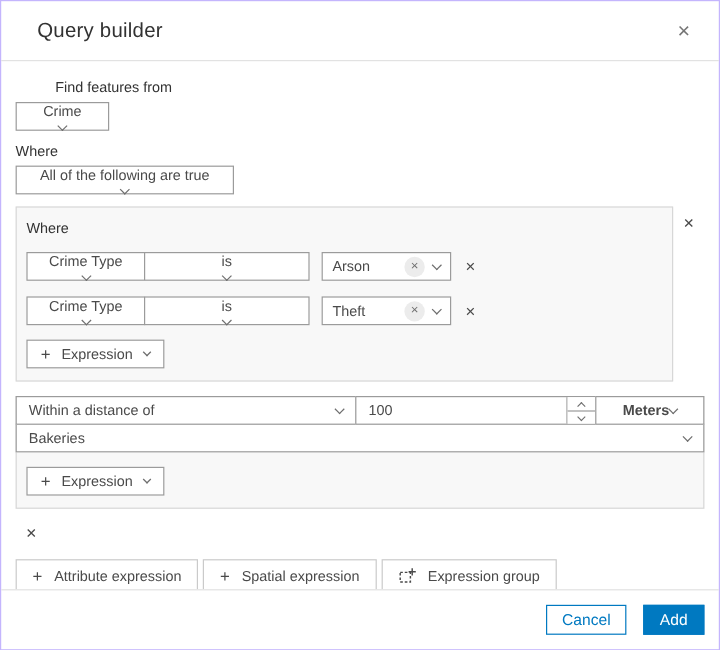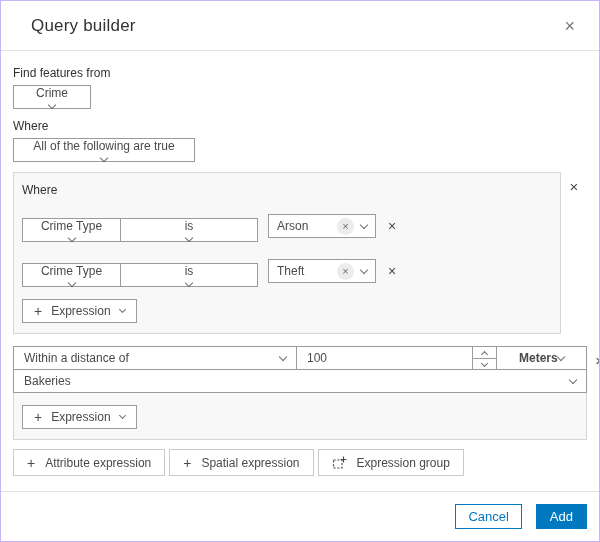"Find features from" .lbl.top { margin-left: none -> 33px }
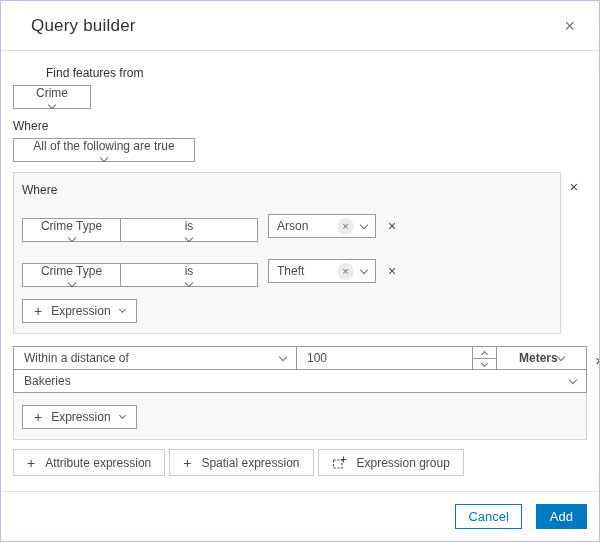"Crime Type" .cond-row .select { margin-top: 8px -> 0 }
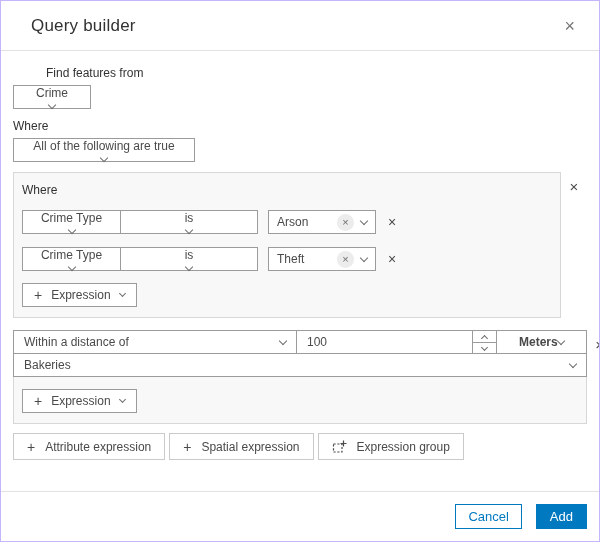"Within a distance of" .group-line.g2 { flex-direction: none -> column }
